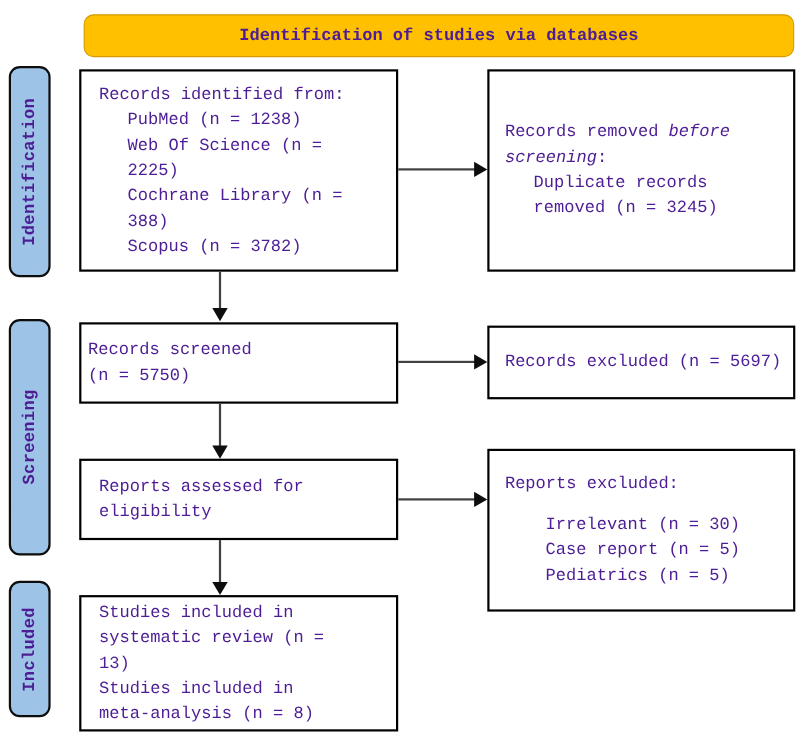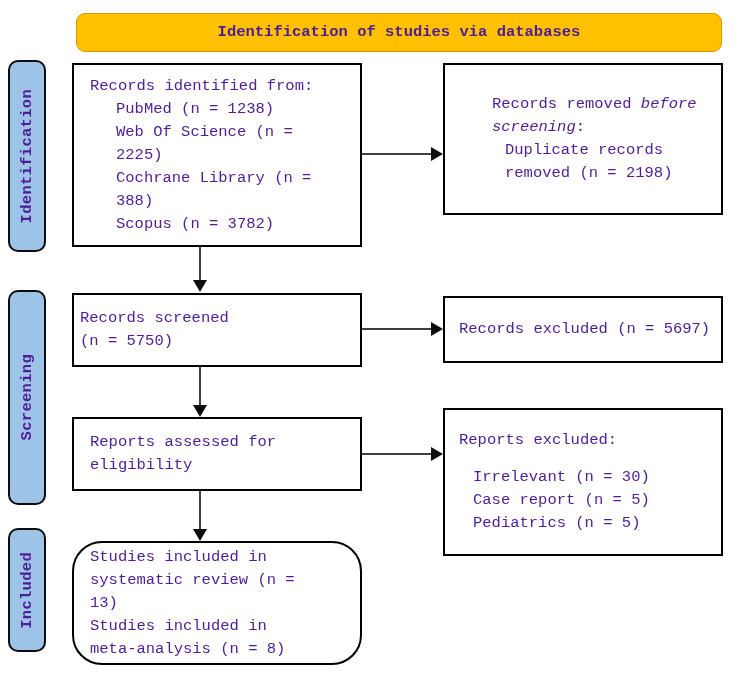"Records removed before screening:" #box-removed { align-items: flex-end -> none; height: 152px -> 184px }
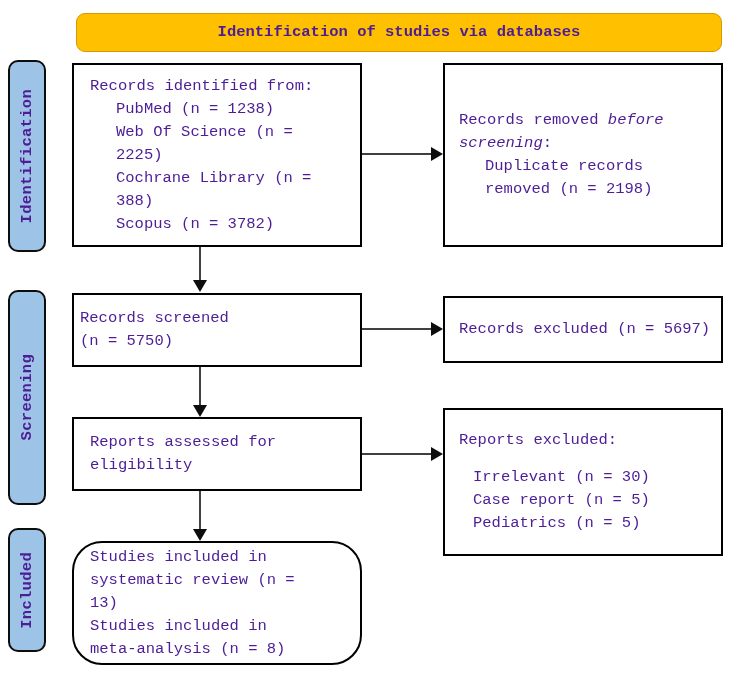"Duplicate records removed (n =" div.indent2 { text: 2198 -> 3245 }
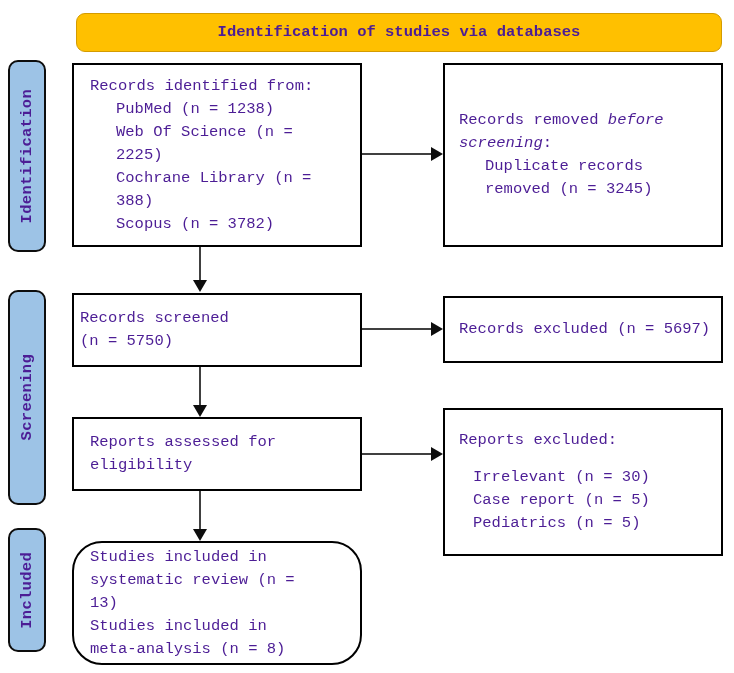"Irrelevant (n = 30)" .indent3 { margin-left: 14px -> 37px }
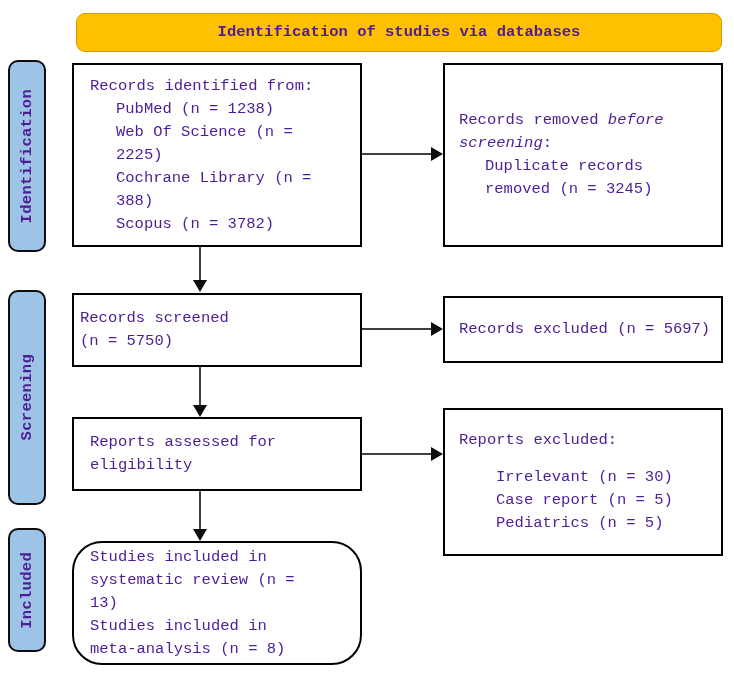"Studies included in systematic review" #box-included { border-radius: 30px -> none }
